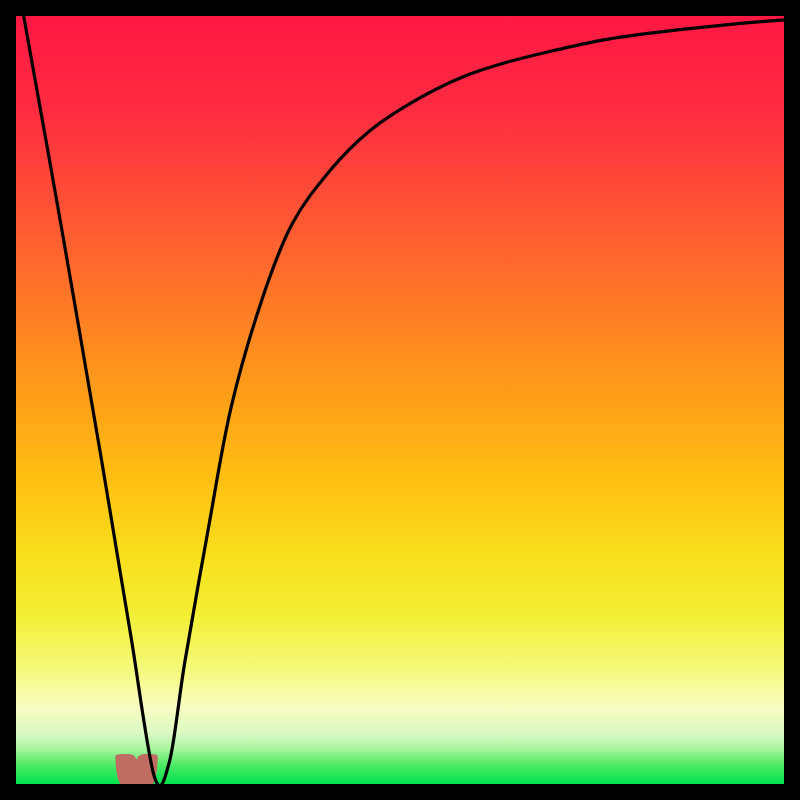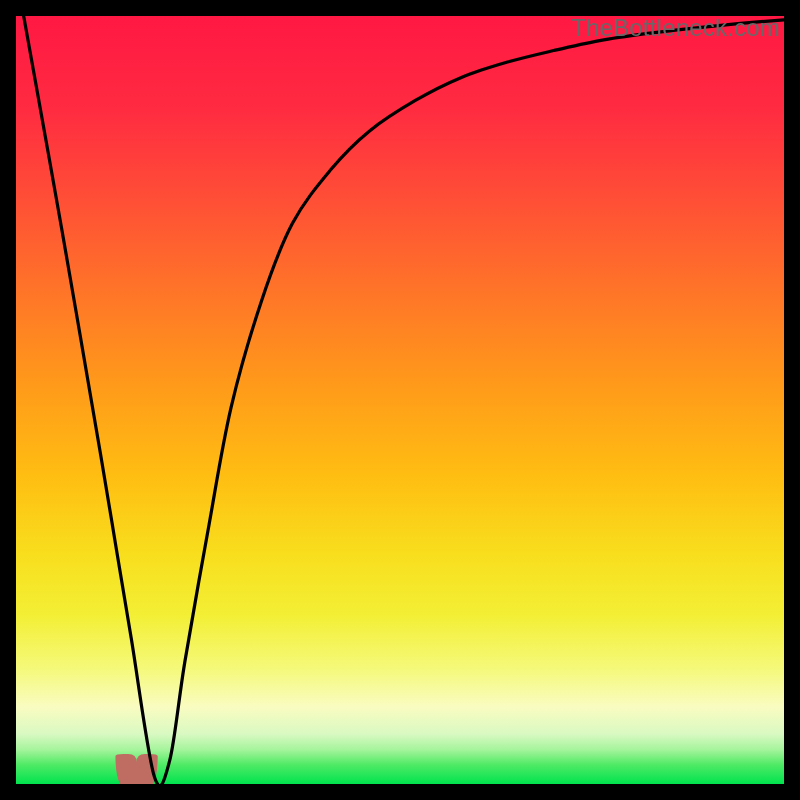"TheBottleneck.com" div.watermark { html: <div>TheBottleneck.com</div> -> none }
